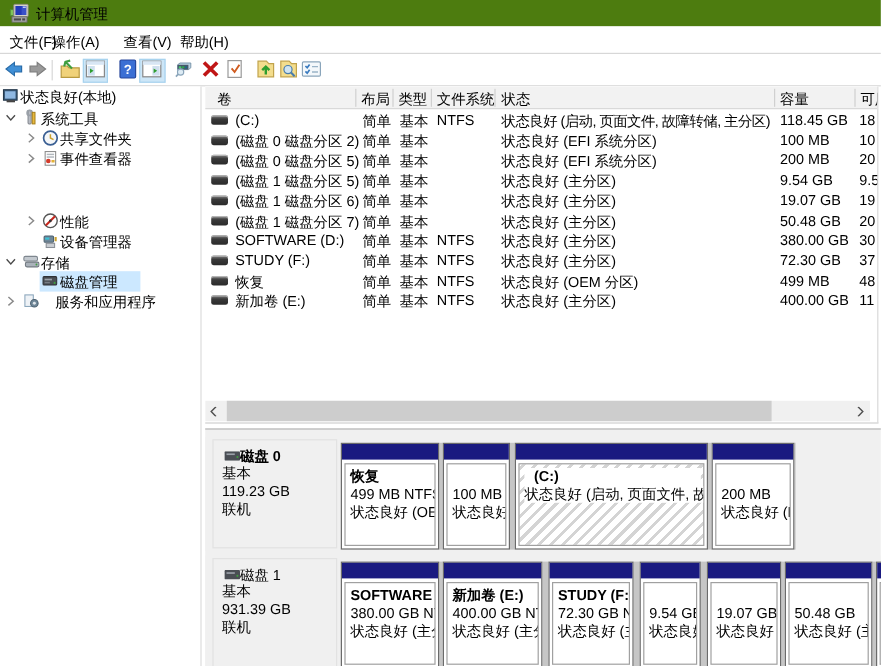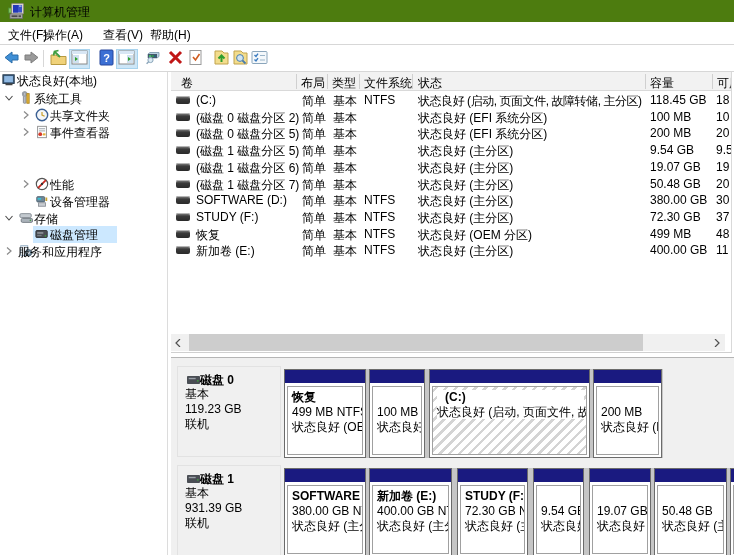"服务和应用程序" span.tlabel { left: 18px -> 46px }
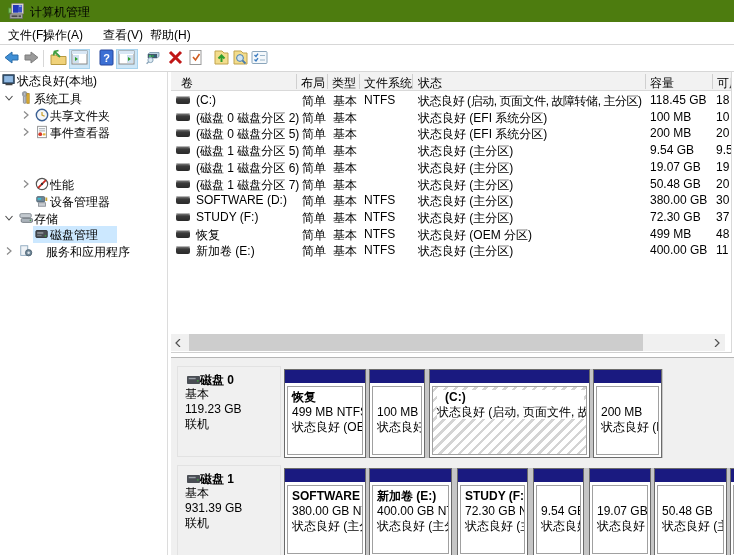"磁盘 1" span { font-weight: bold -> normal }
